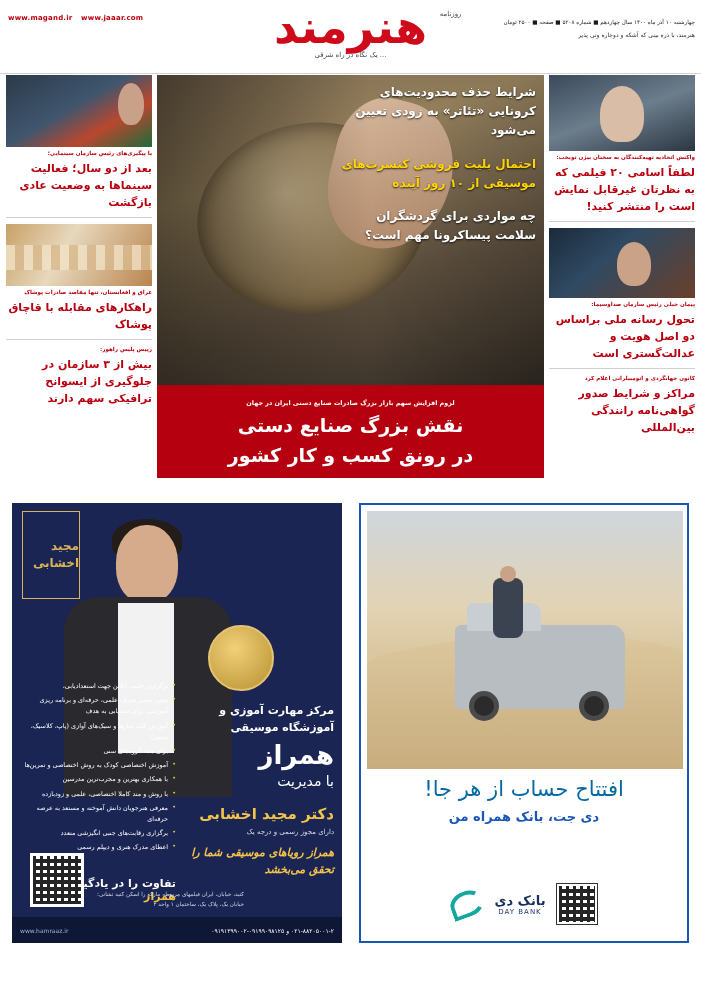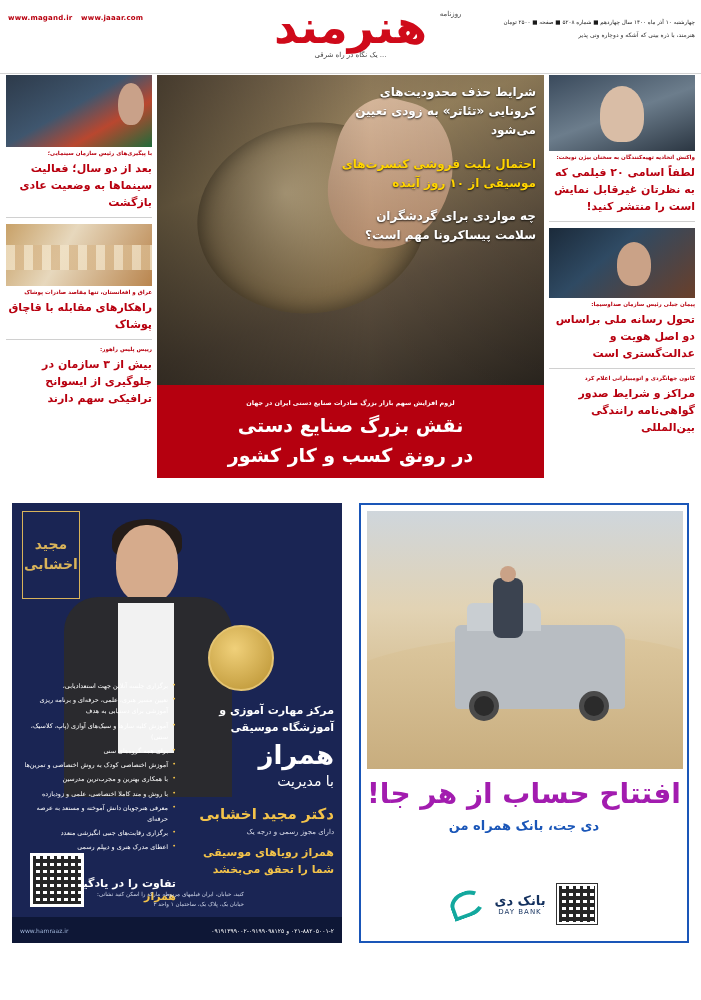"مجید اخشابی" .ad-gold-frame .sig { font-size: 14px -> 12px; text-align: center -> right }
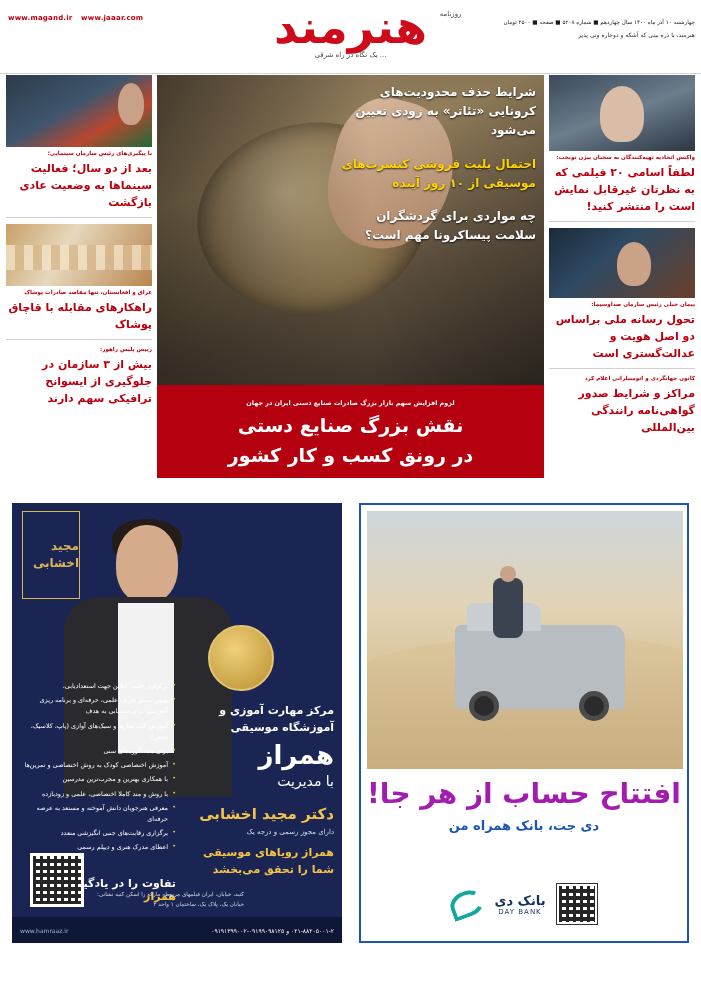"افتتاح حساب از هر جا!" .ar-h1 { color: #a21caf -> #0369a1; font-size: 28px -> 21px; font-weight: bold -> normal }
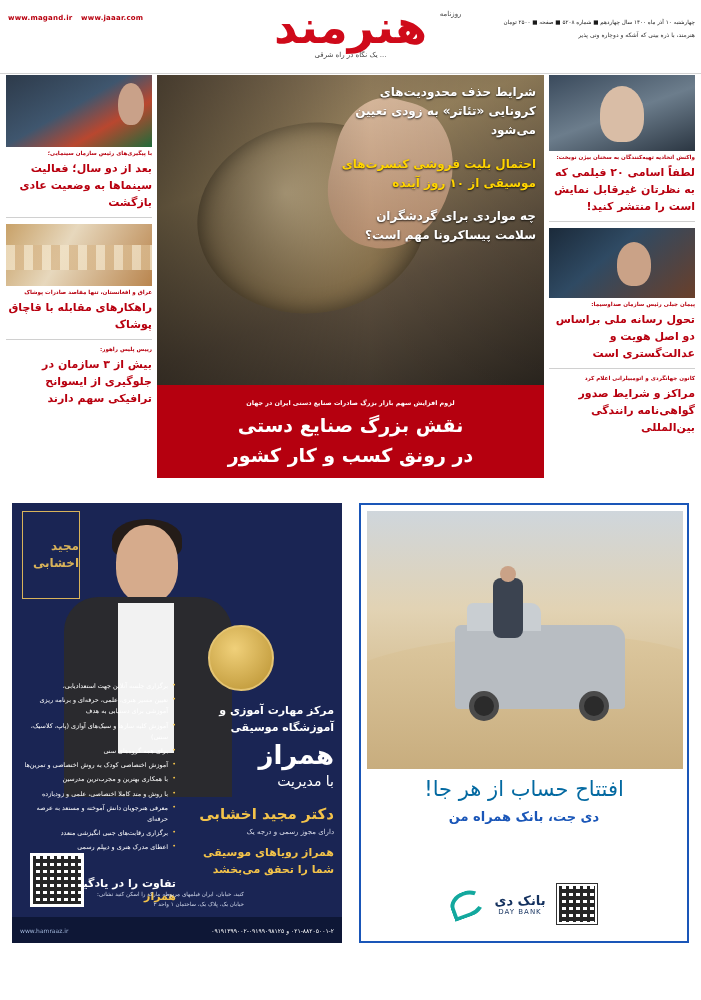"همراز رویاهای موسیقی شما را" .ad-l6 { font-style: none -> italic }
